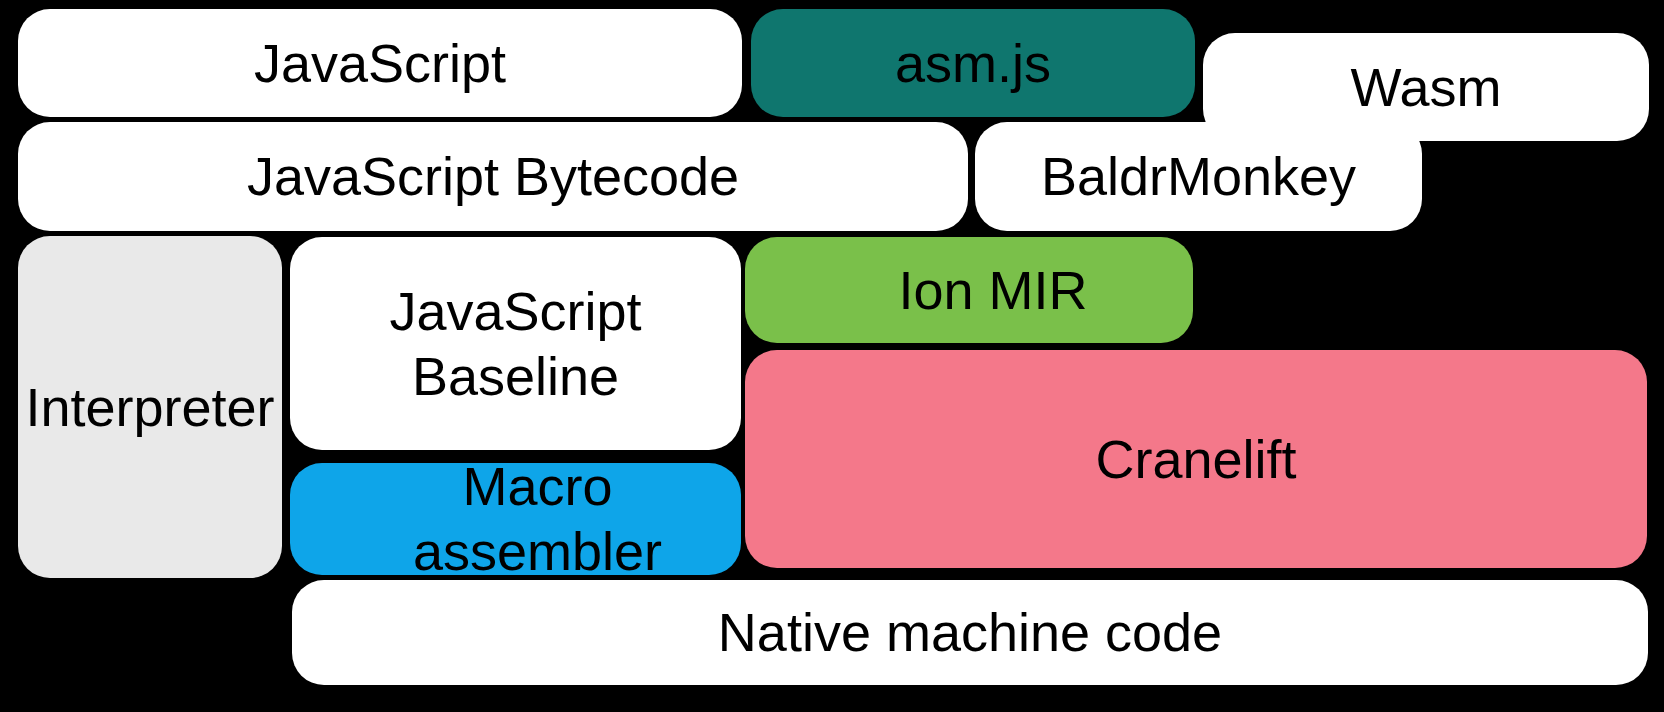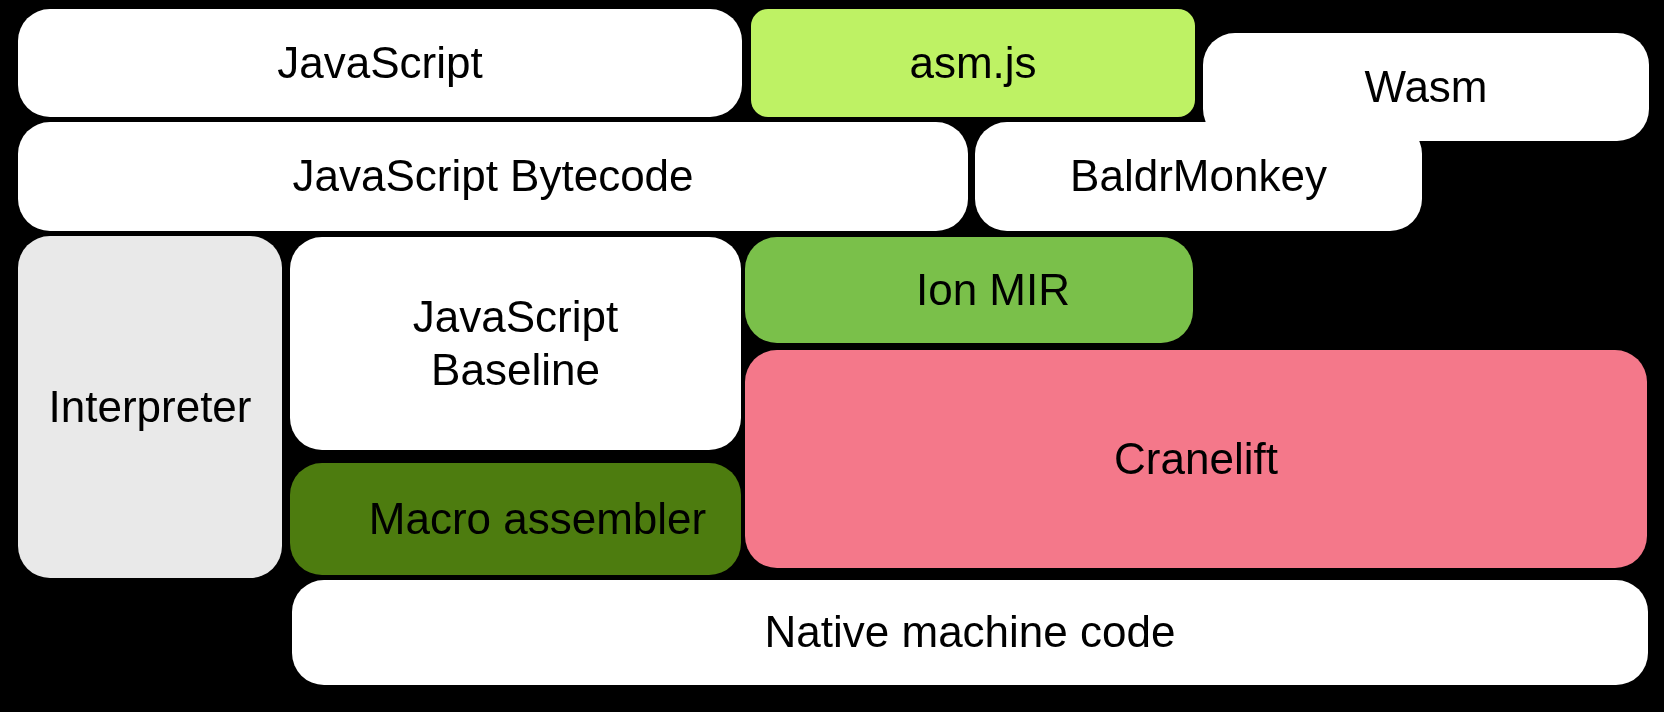"JavaScript" .node { font-size: 44px -> 54px }
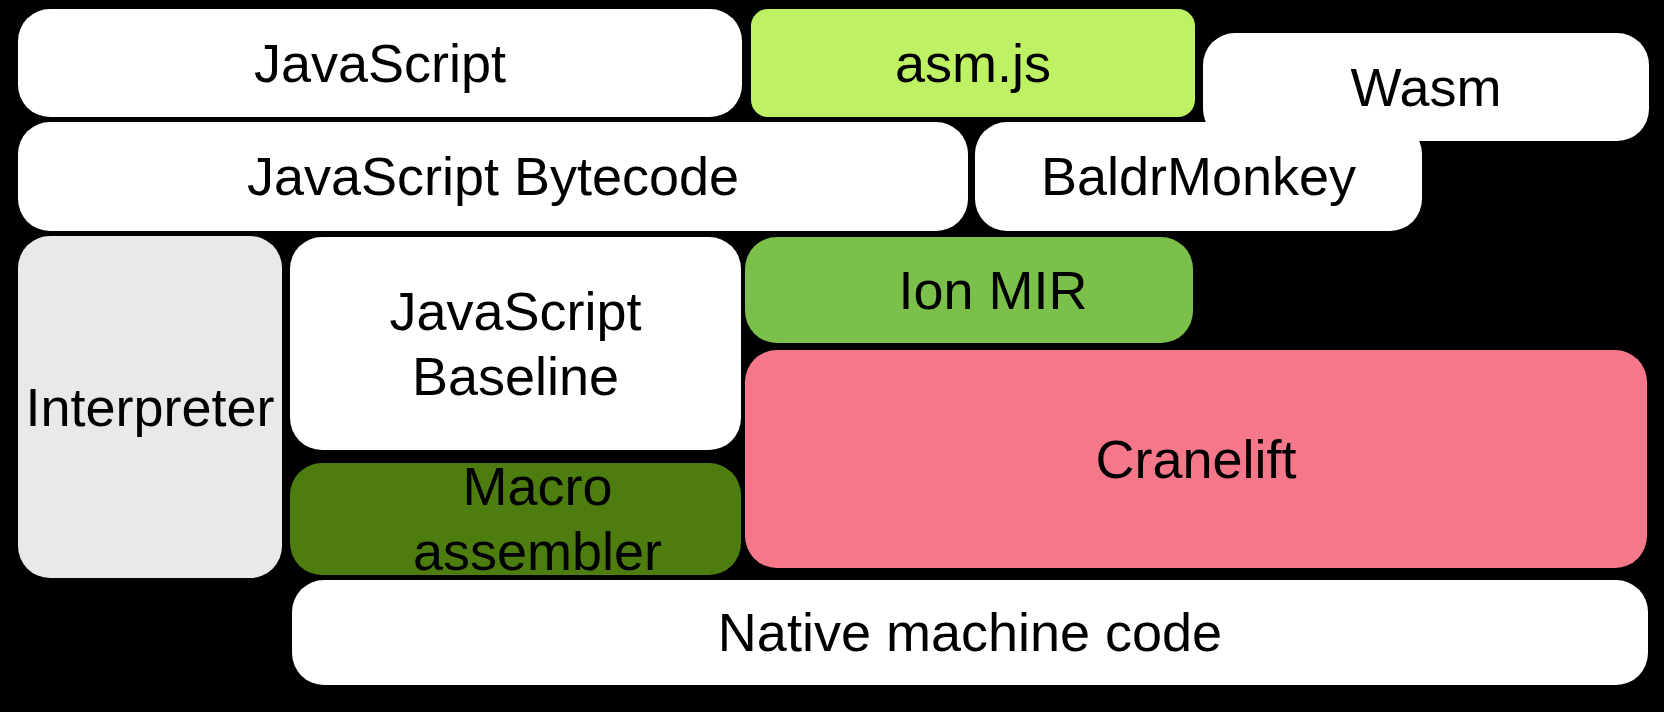"asm.js" div.node { background-color: #bef264 -> #0f766e; border-radius: 17px -> none }
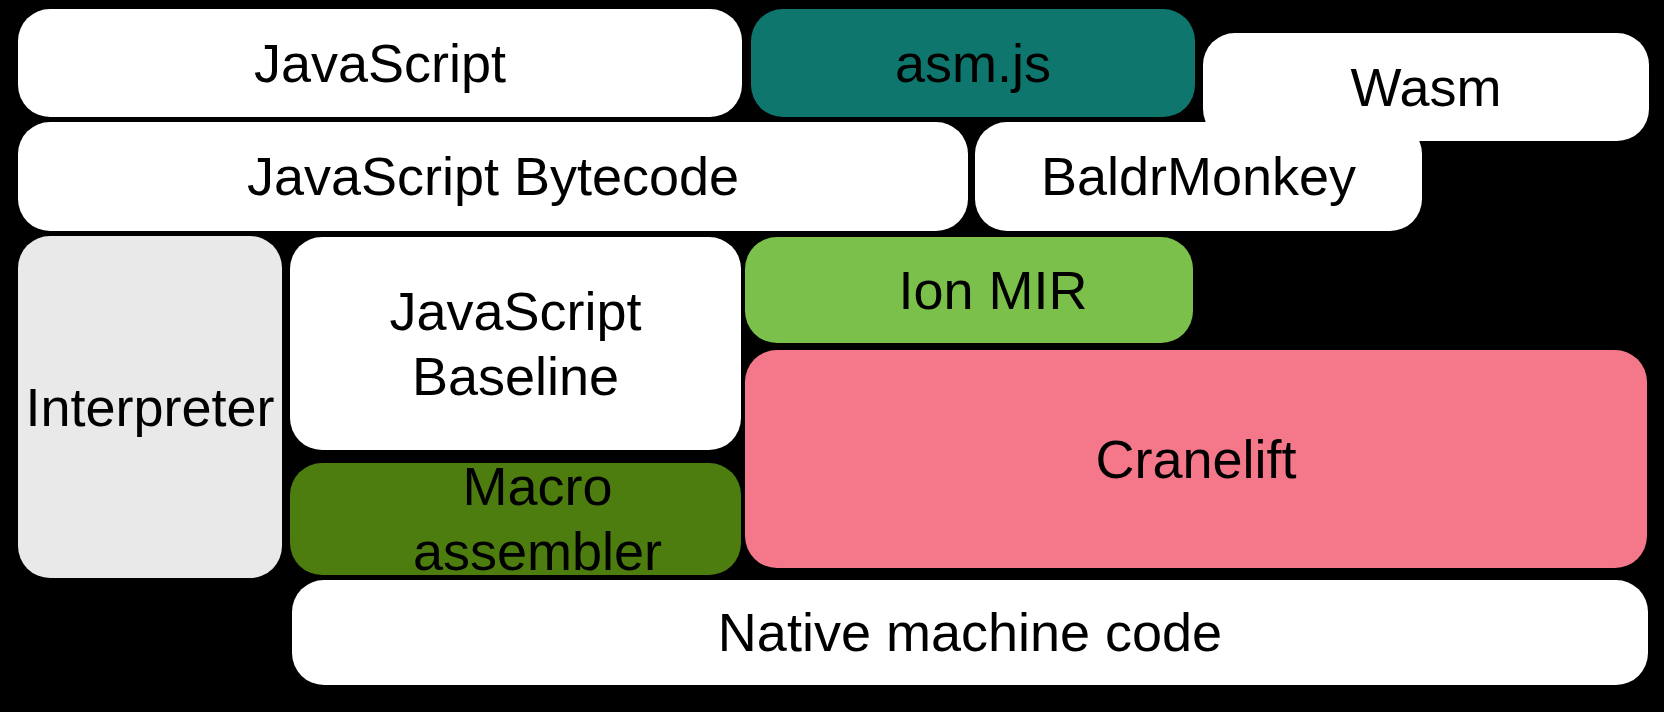"Macro assembler" div.node { background-color: #4d7c0f -> #0ea5e9 }
